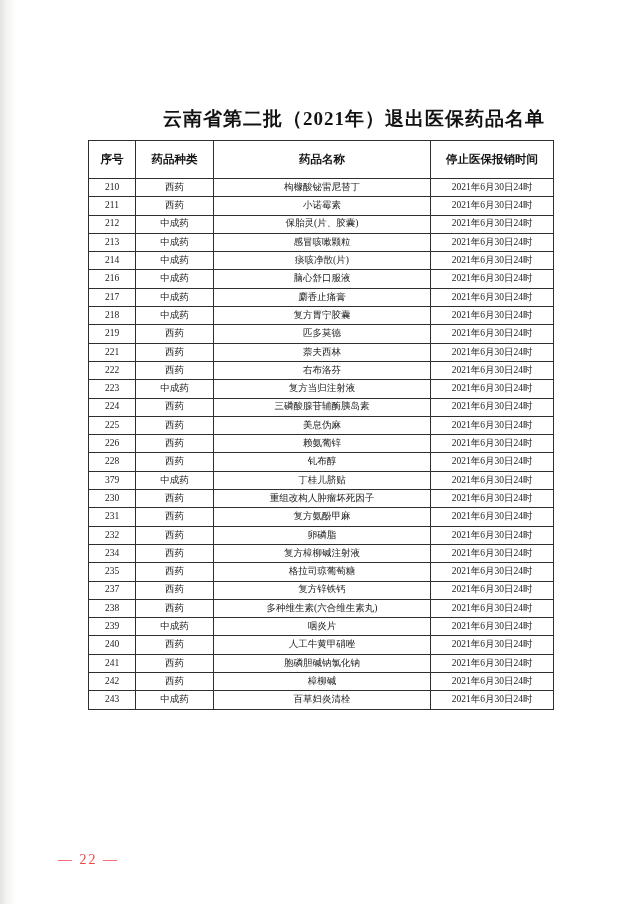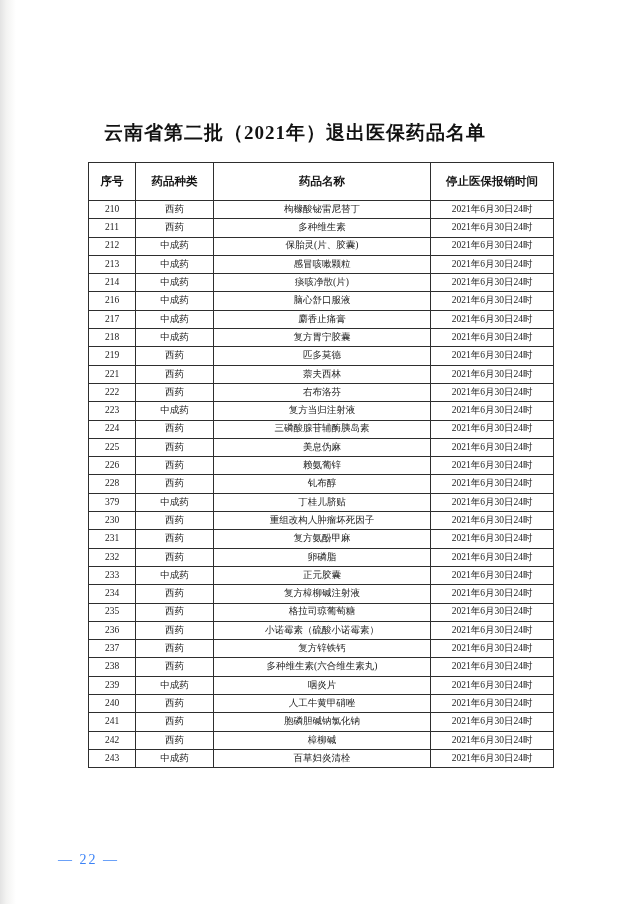"云南省第二批（2021年）退出医保药品名单" .doc-title { left: 104px -> 80px; margin-top: 14px -> none; text-align: left -> right }
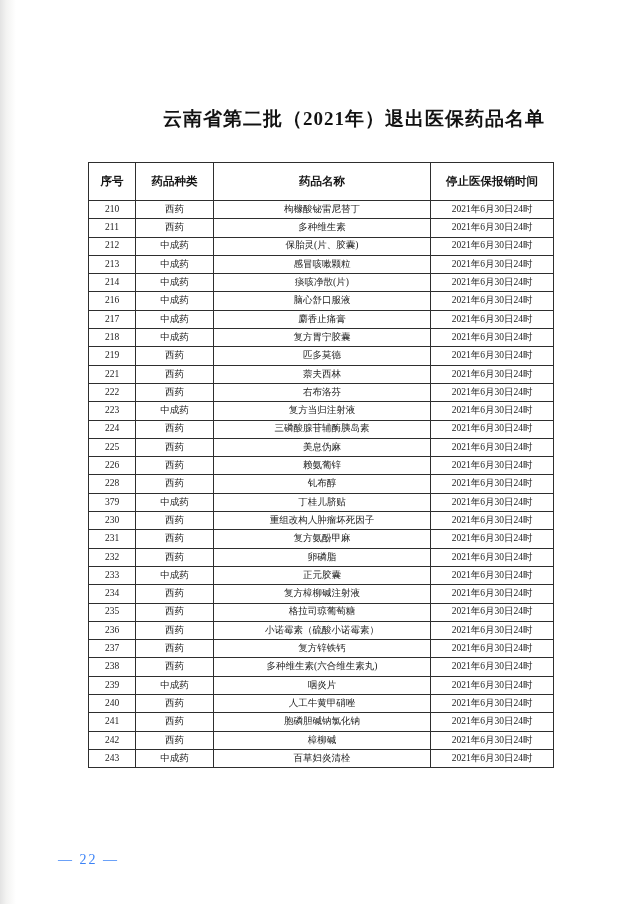"序号" table.drug-table { top: 162px -> 140px }
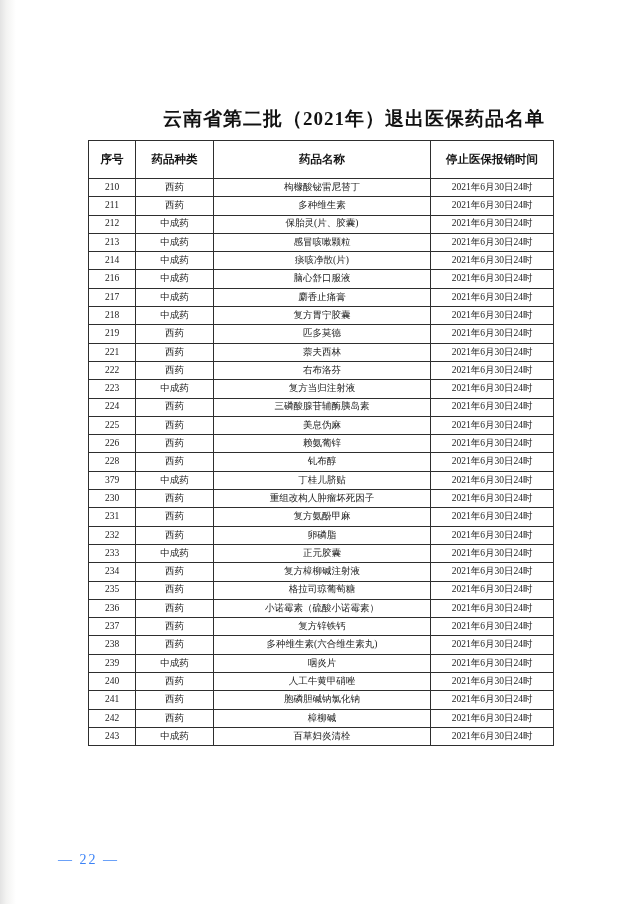"多种维生素" td { text: 多种维生 -> 小诺霉 }
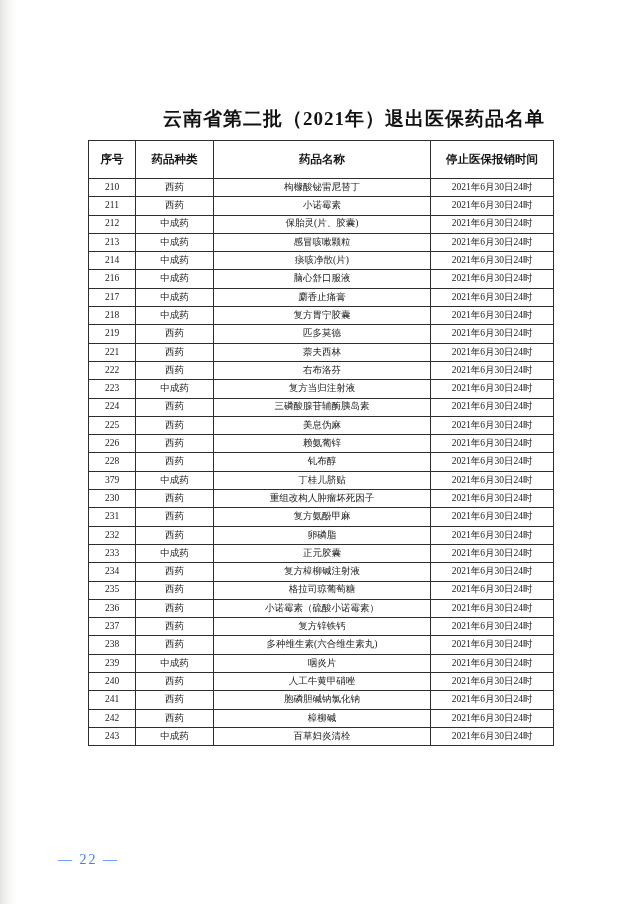"233" tr { html: <tr> <td>233</td> <td>中成药</td> <td>正元胶囊</td> <td>2021年6月30日24时</td> </tr> -> none }
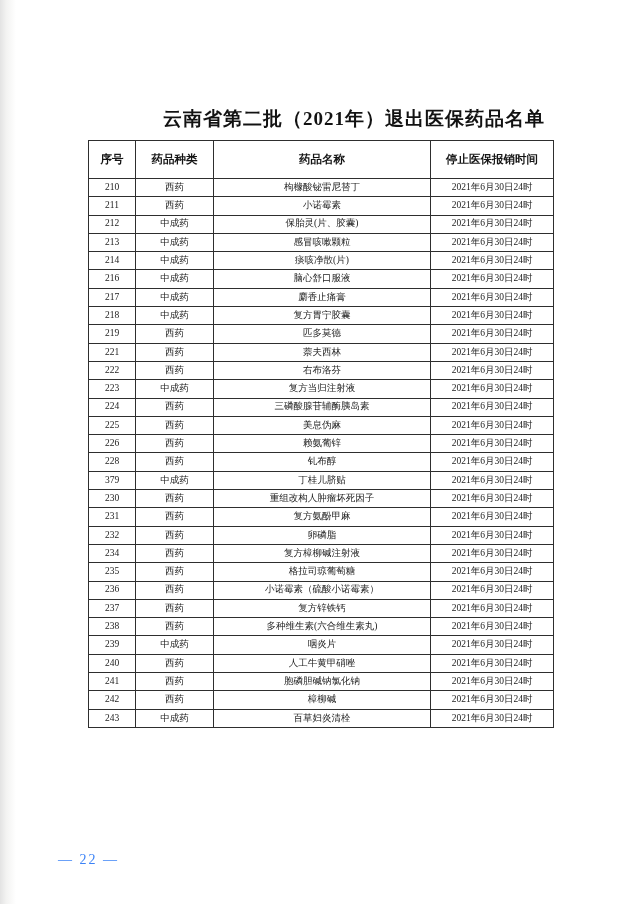"236" tr { html: <tr> <td>236</td> <td>西药</td> <td>小诺霉素（硫酸小诺霉素）</td> <td>2021年6月30日24时</td> </tr> -> none }
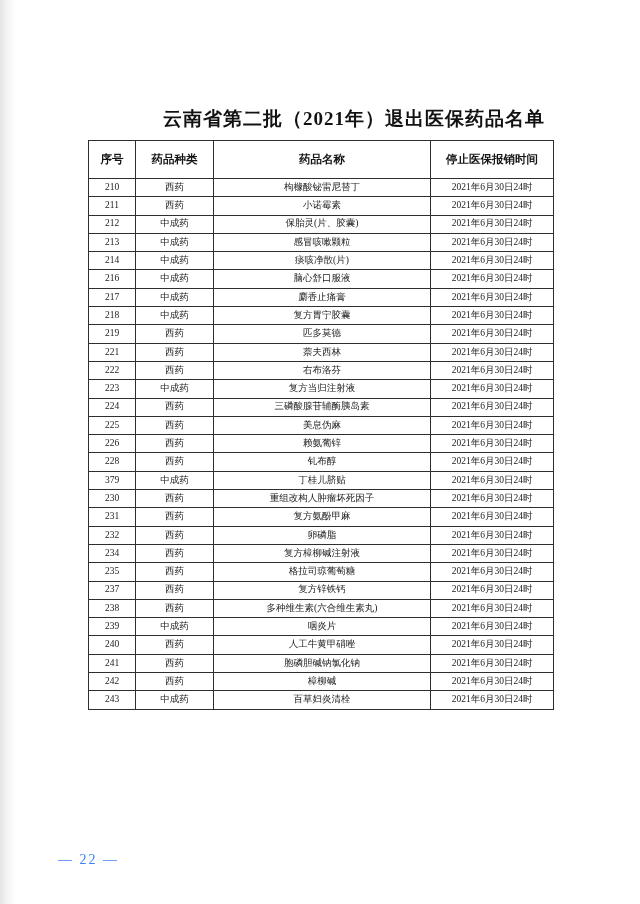"— 22 —" .page-number { color: #3b82f6 -> #ef4444 }
